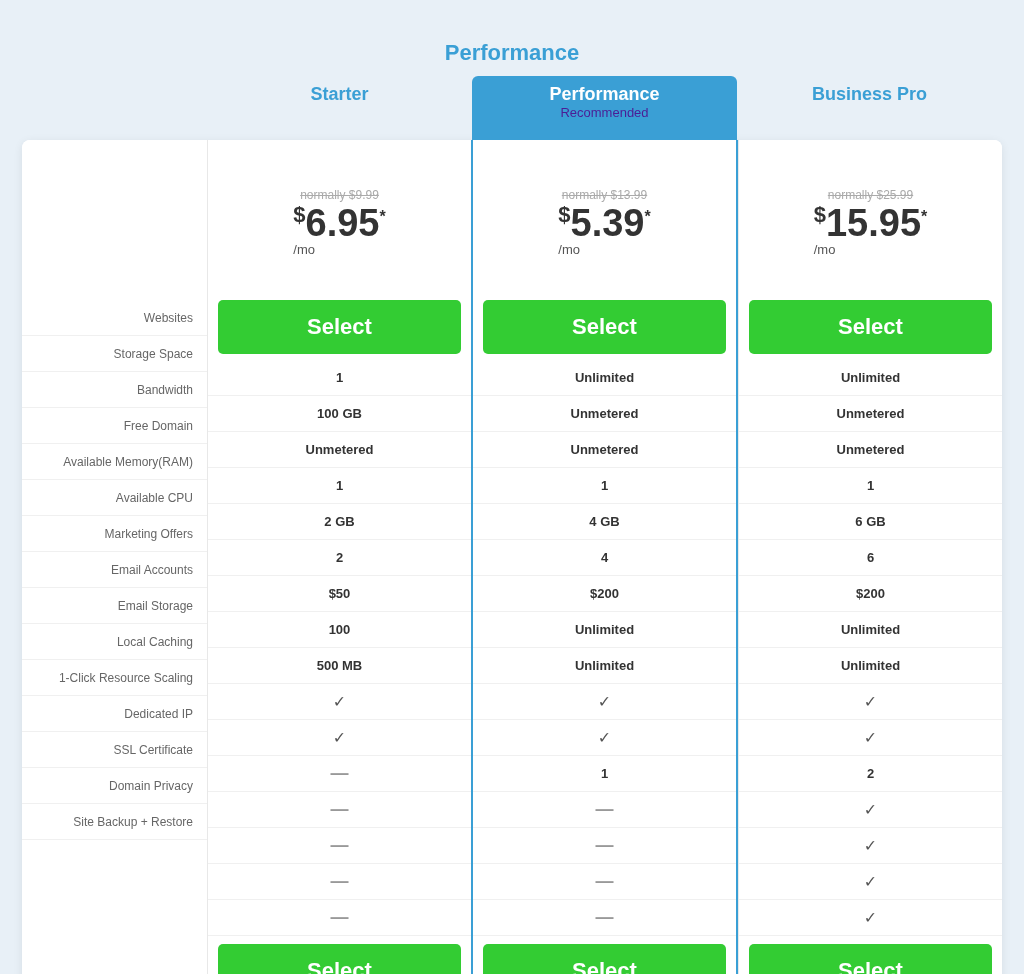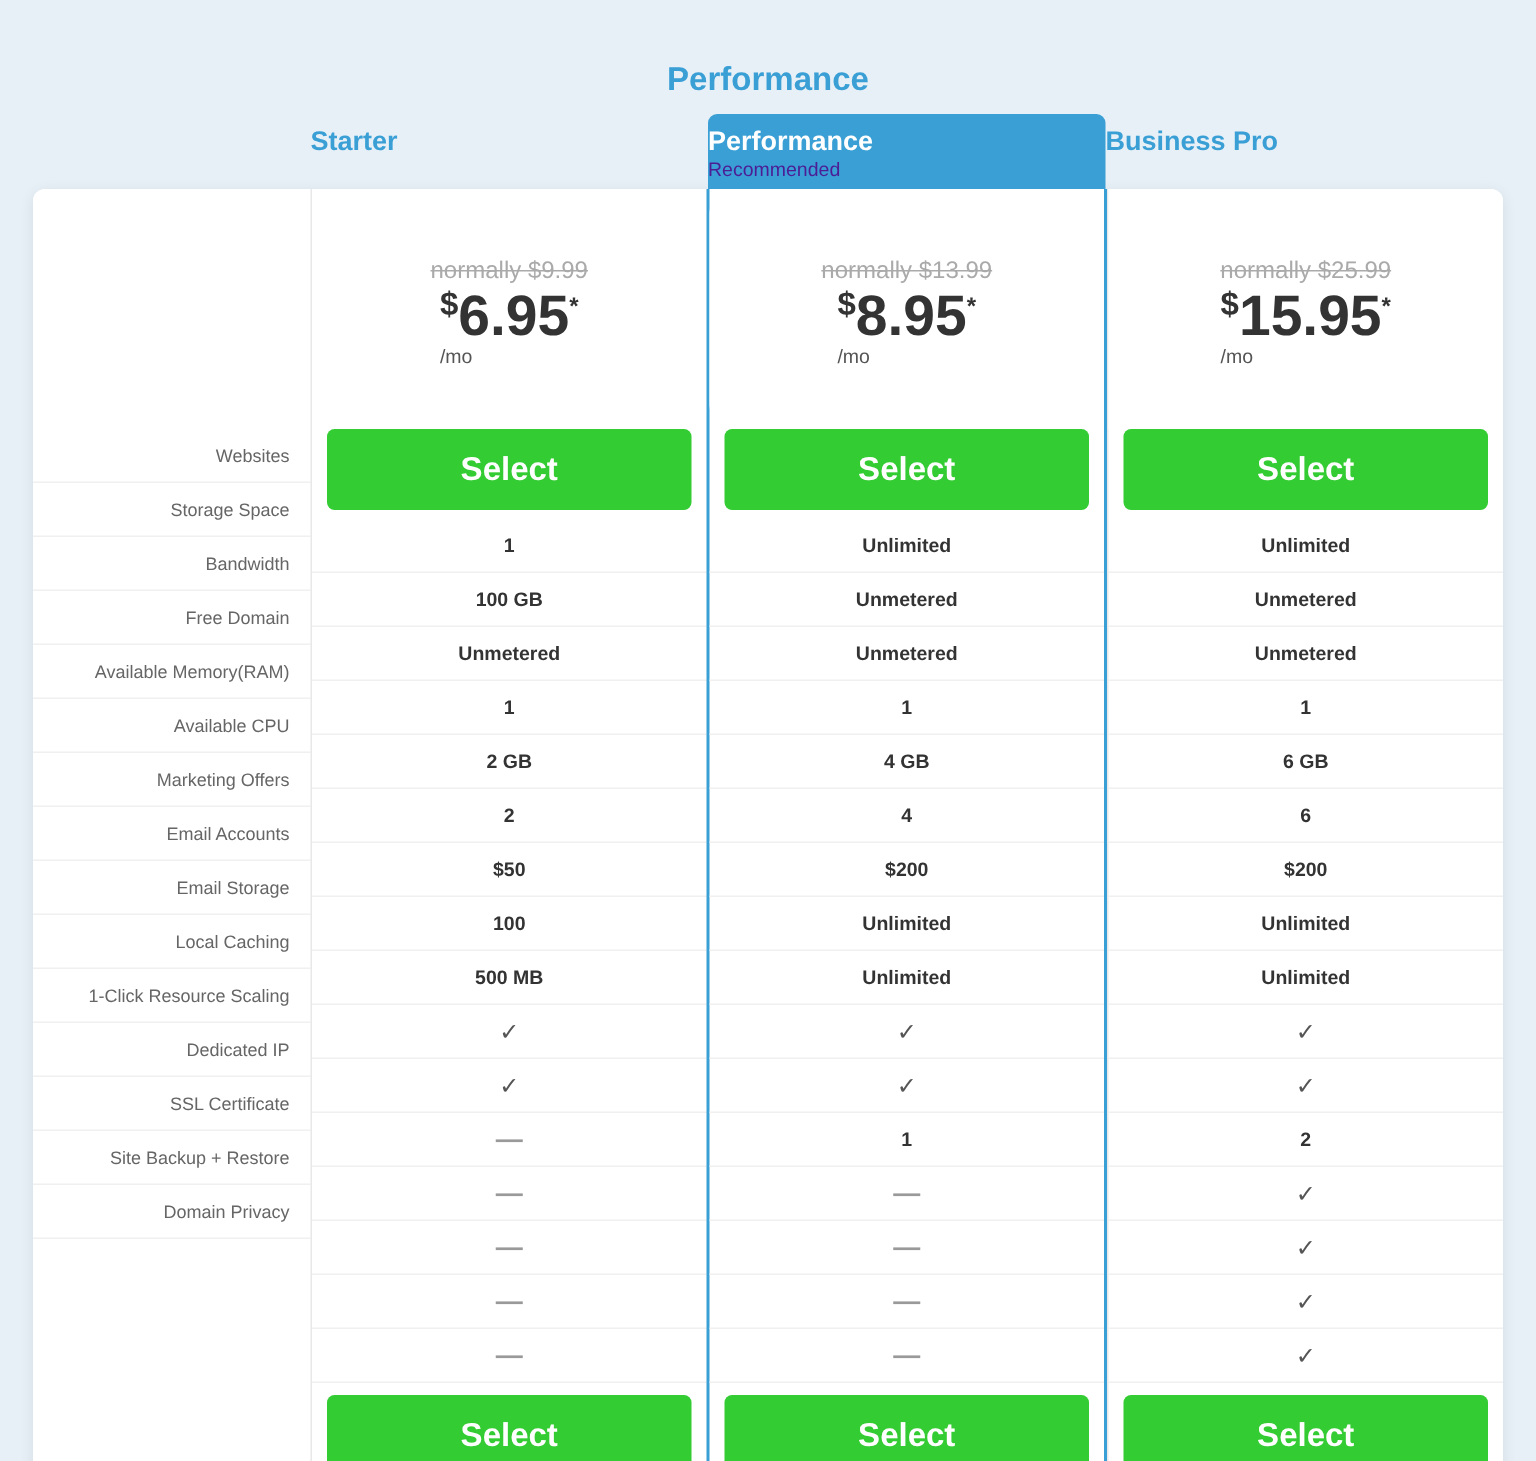"Starter" .plan-header { padding: 8px 0 6px -> 8px 0 20px; text-align: none -> center }
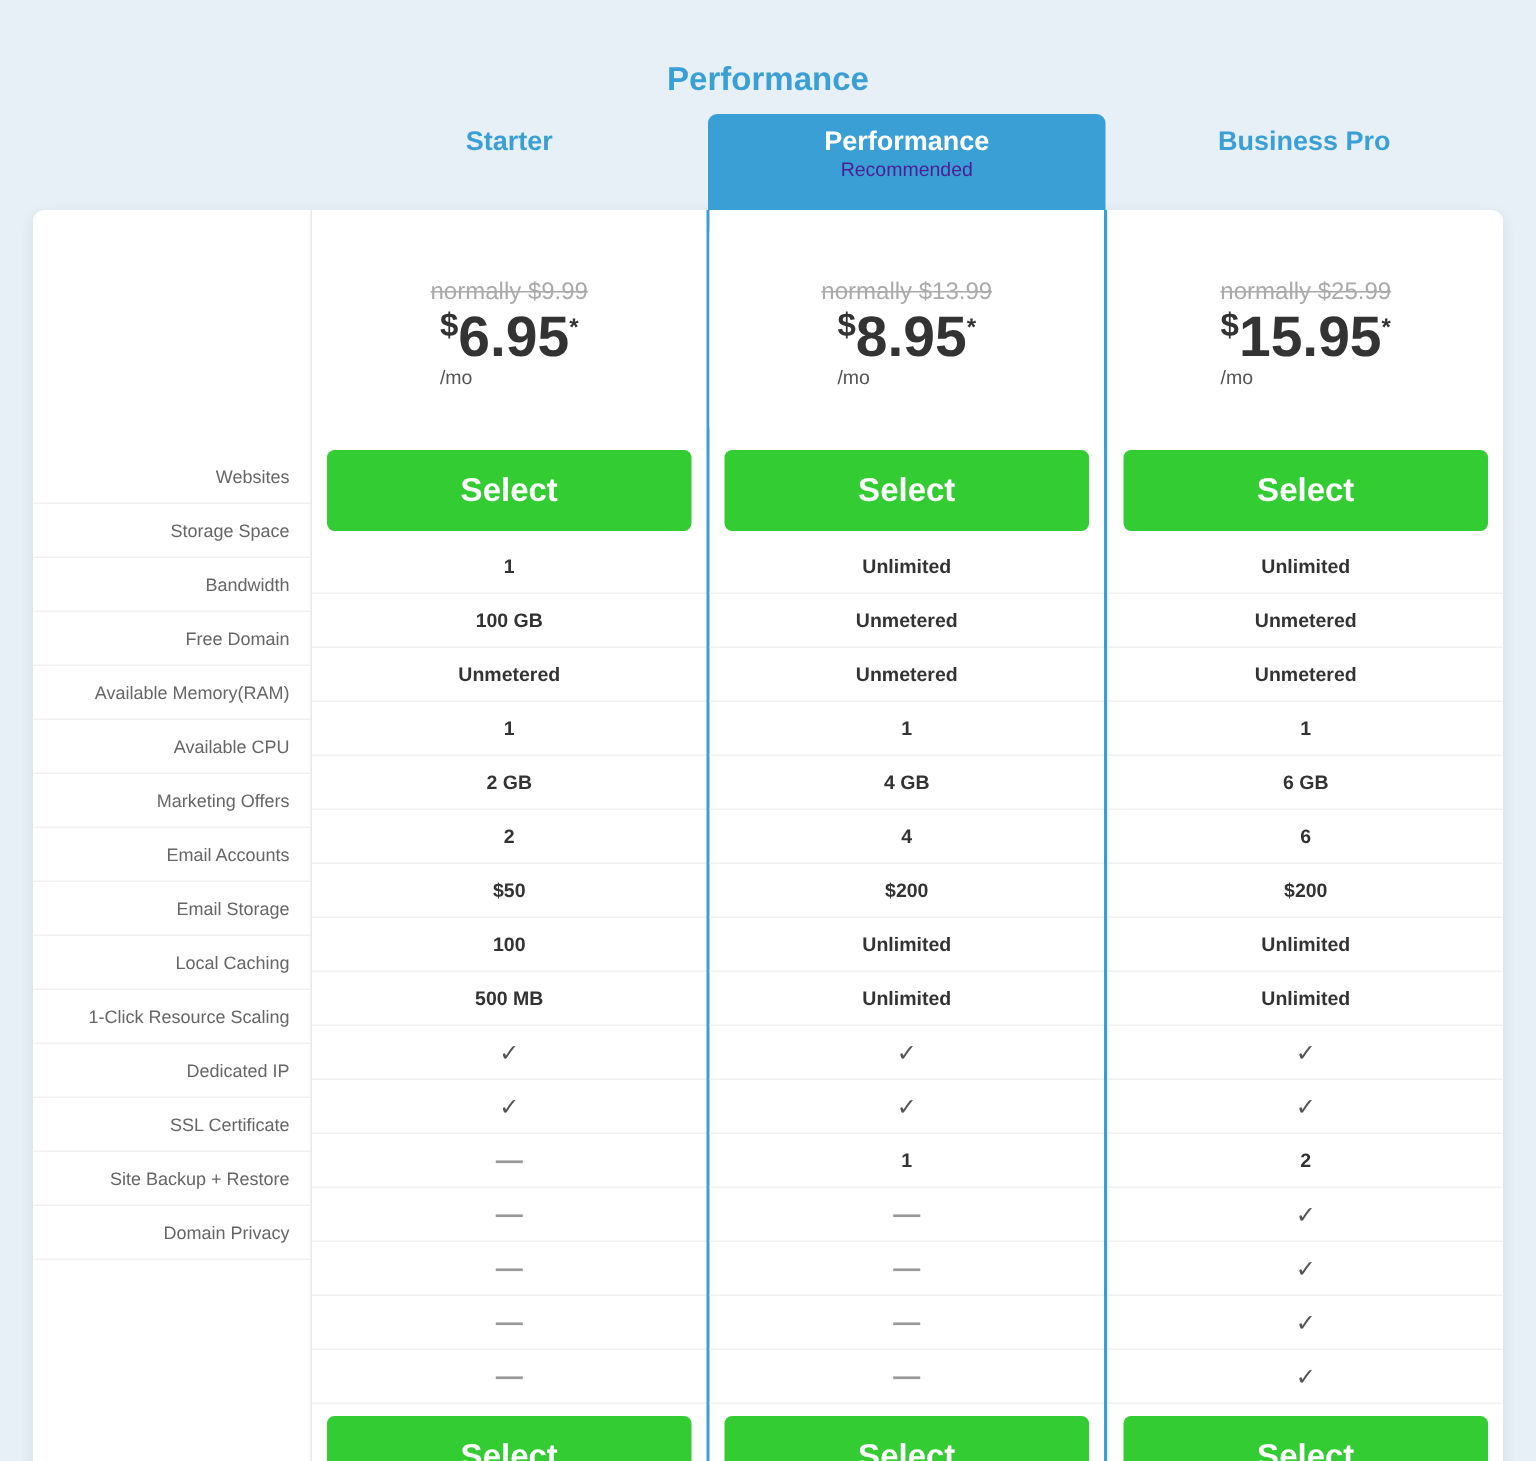"normally $9.99" .normal-price { font-size: 16px -> 12px }
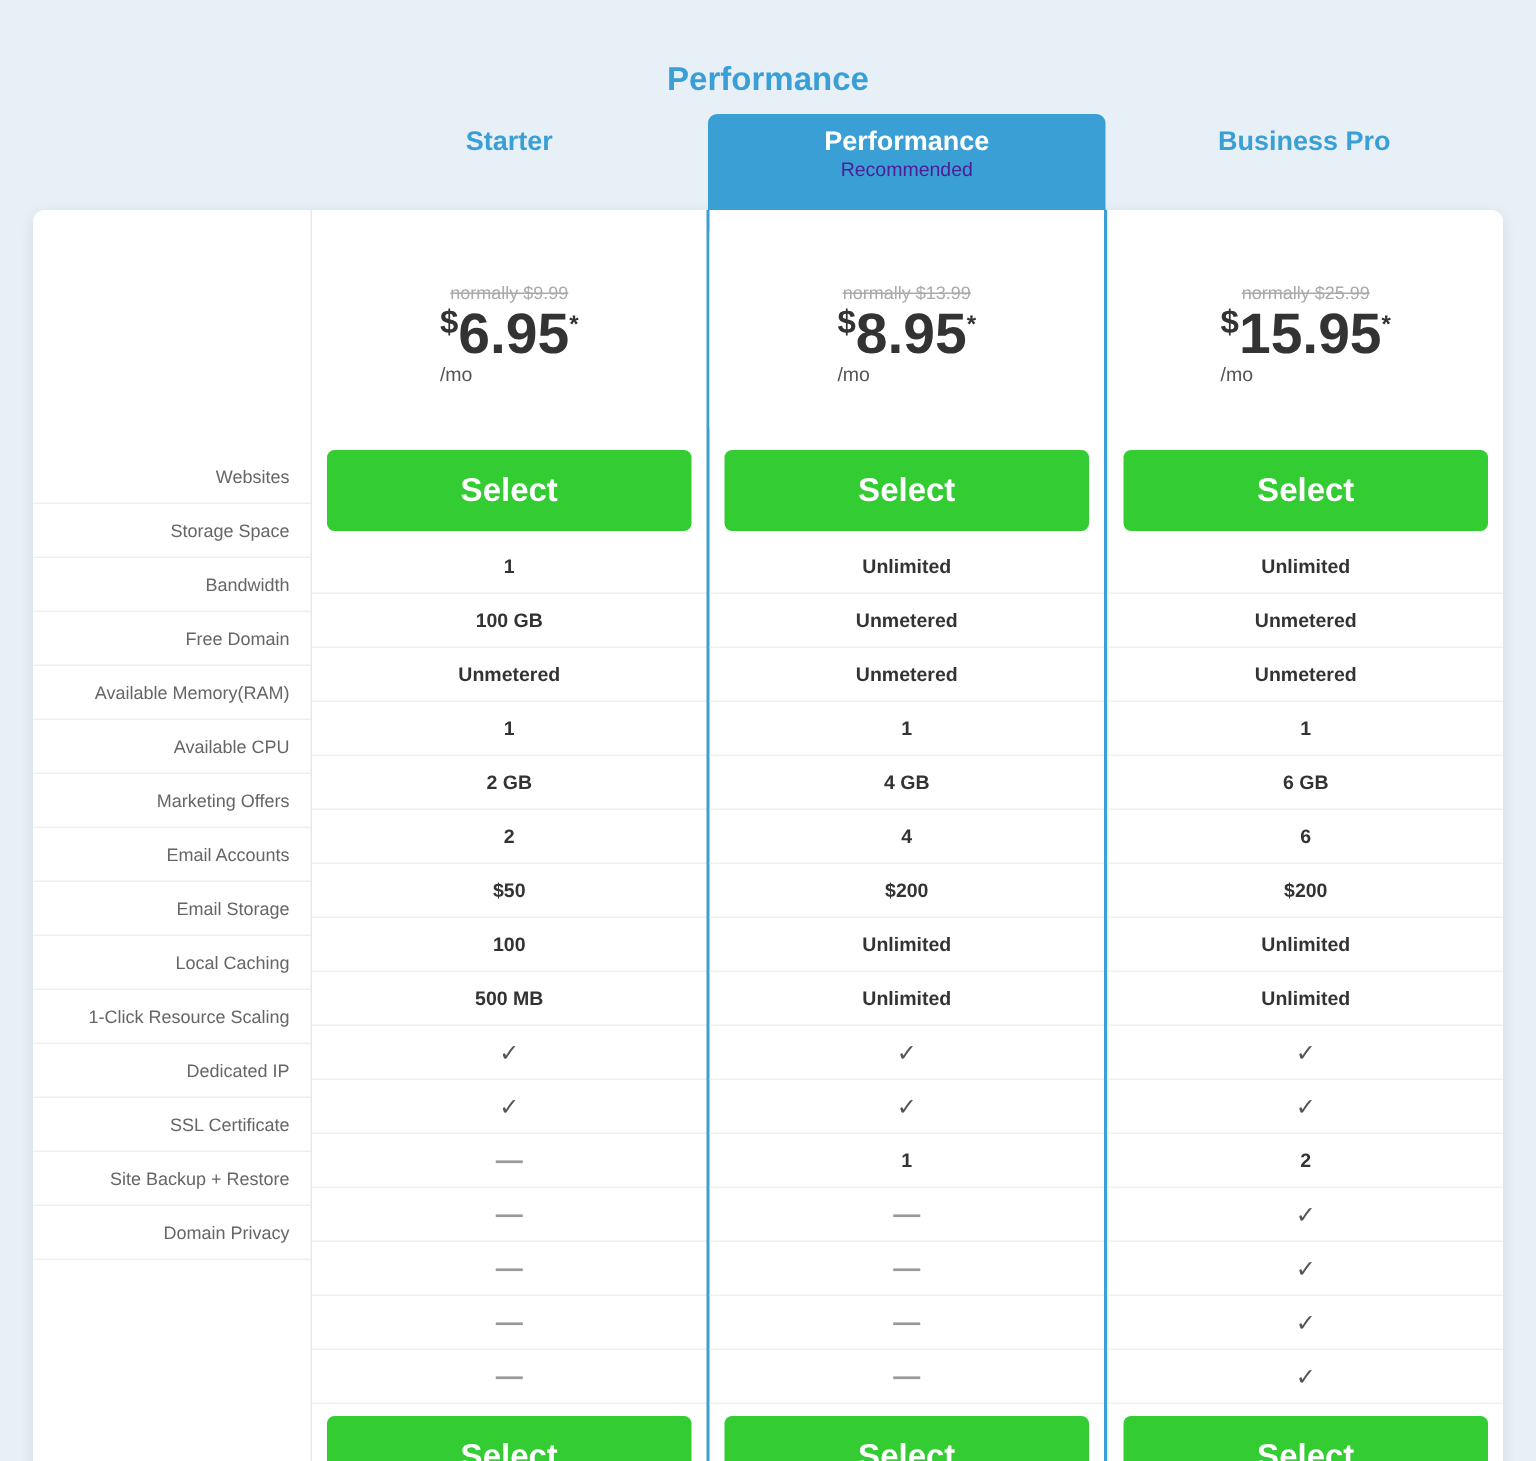"8.95" span { text: 8.95 -> 5.39 }
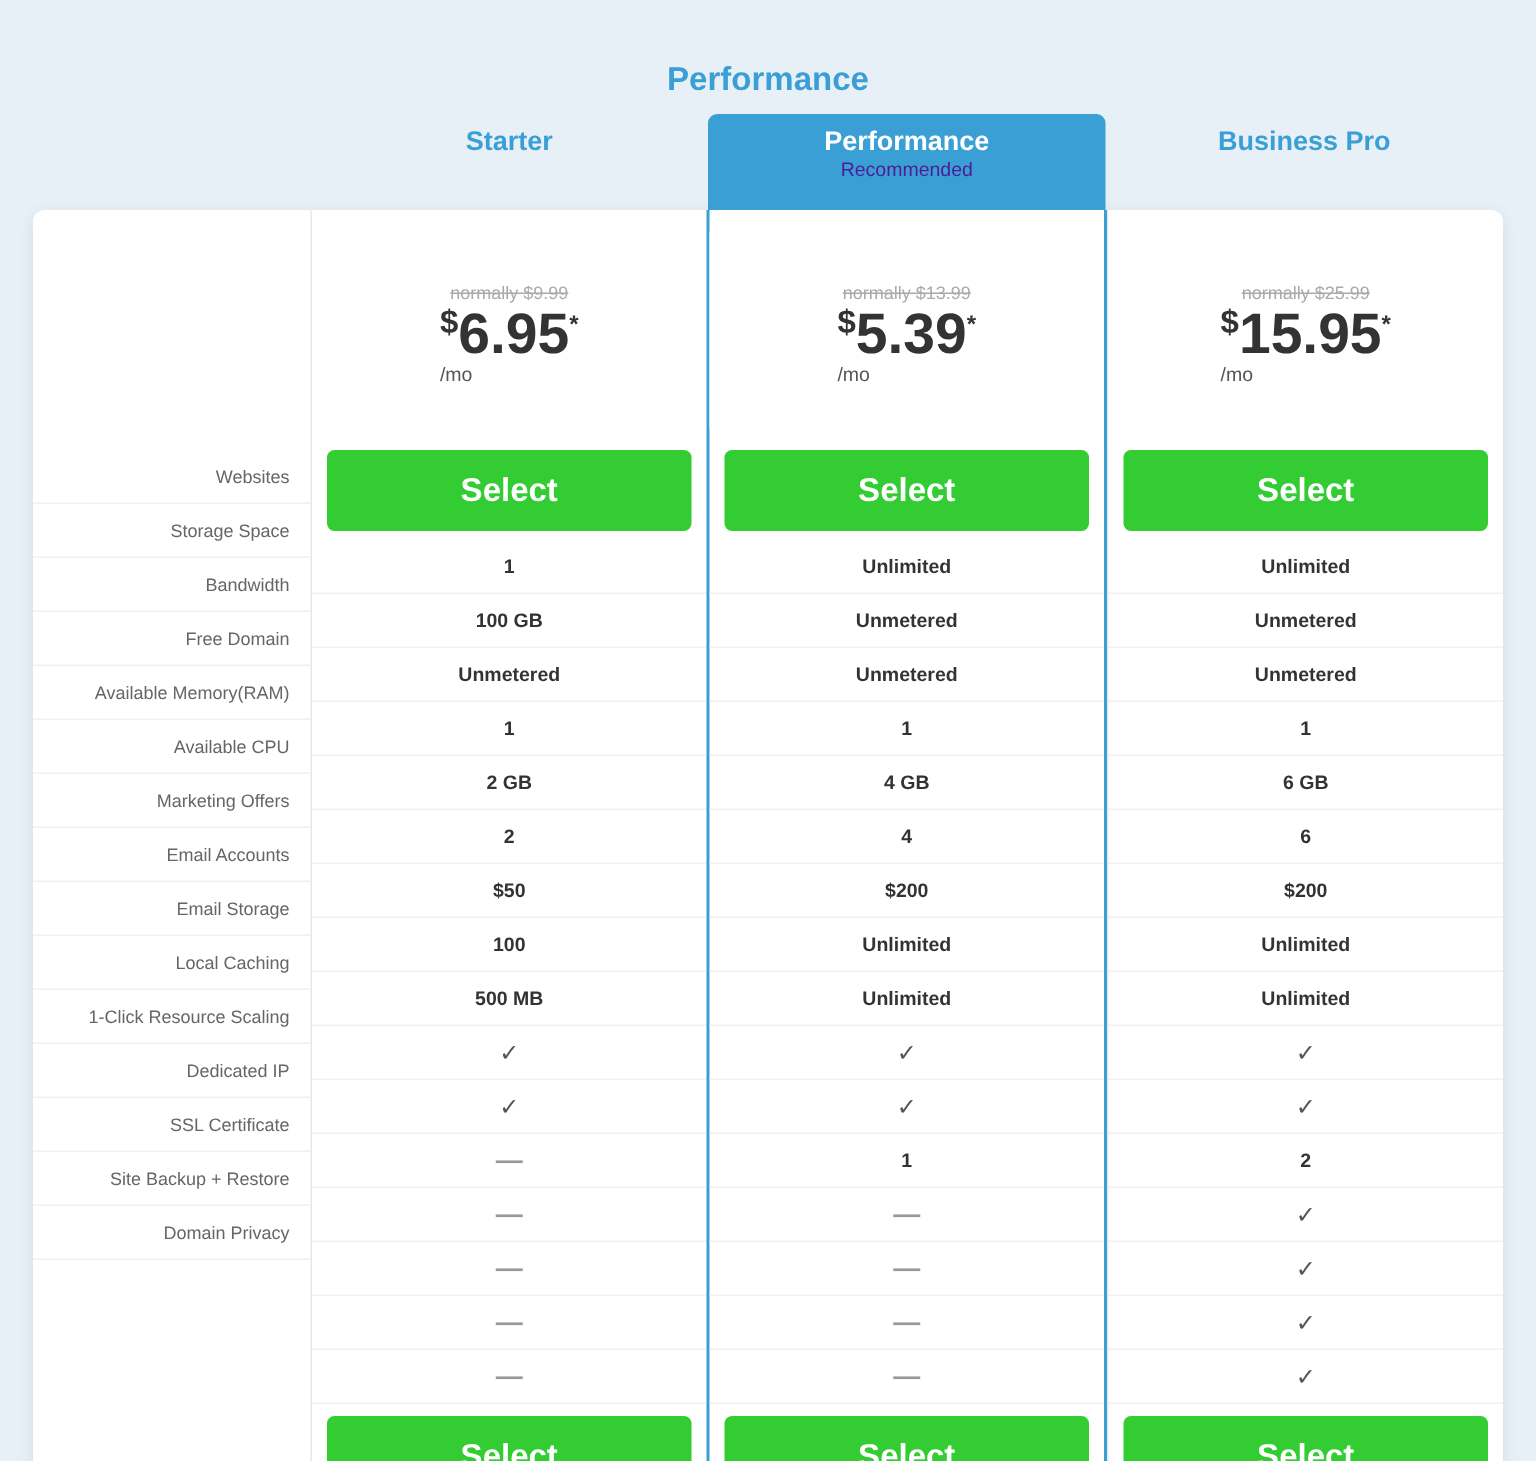"Site Backup + Restore" div.feature-row { order: before "Domain Privacy" -> after "Domain Privacy" }
